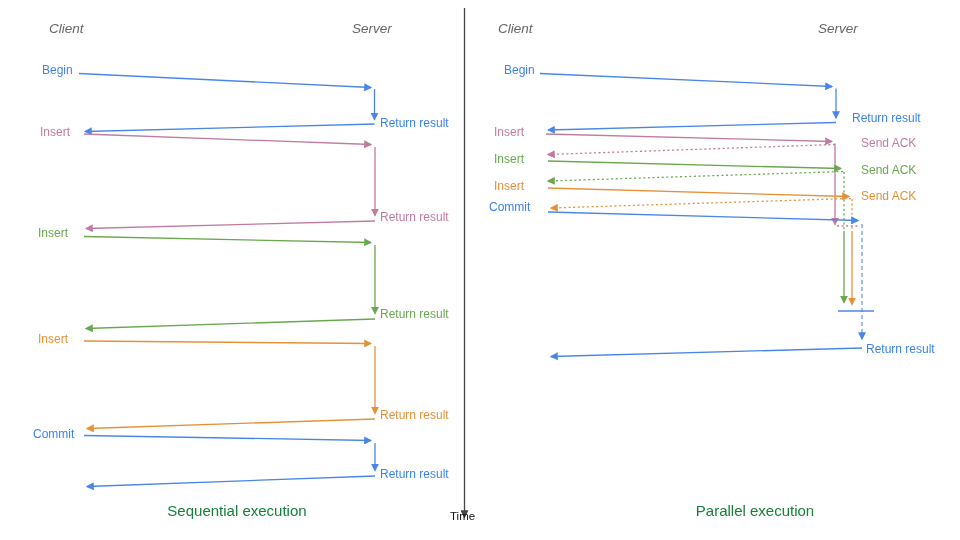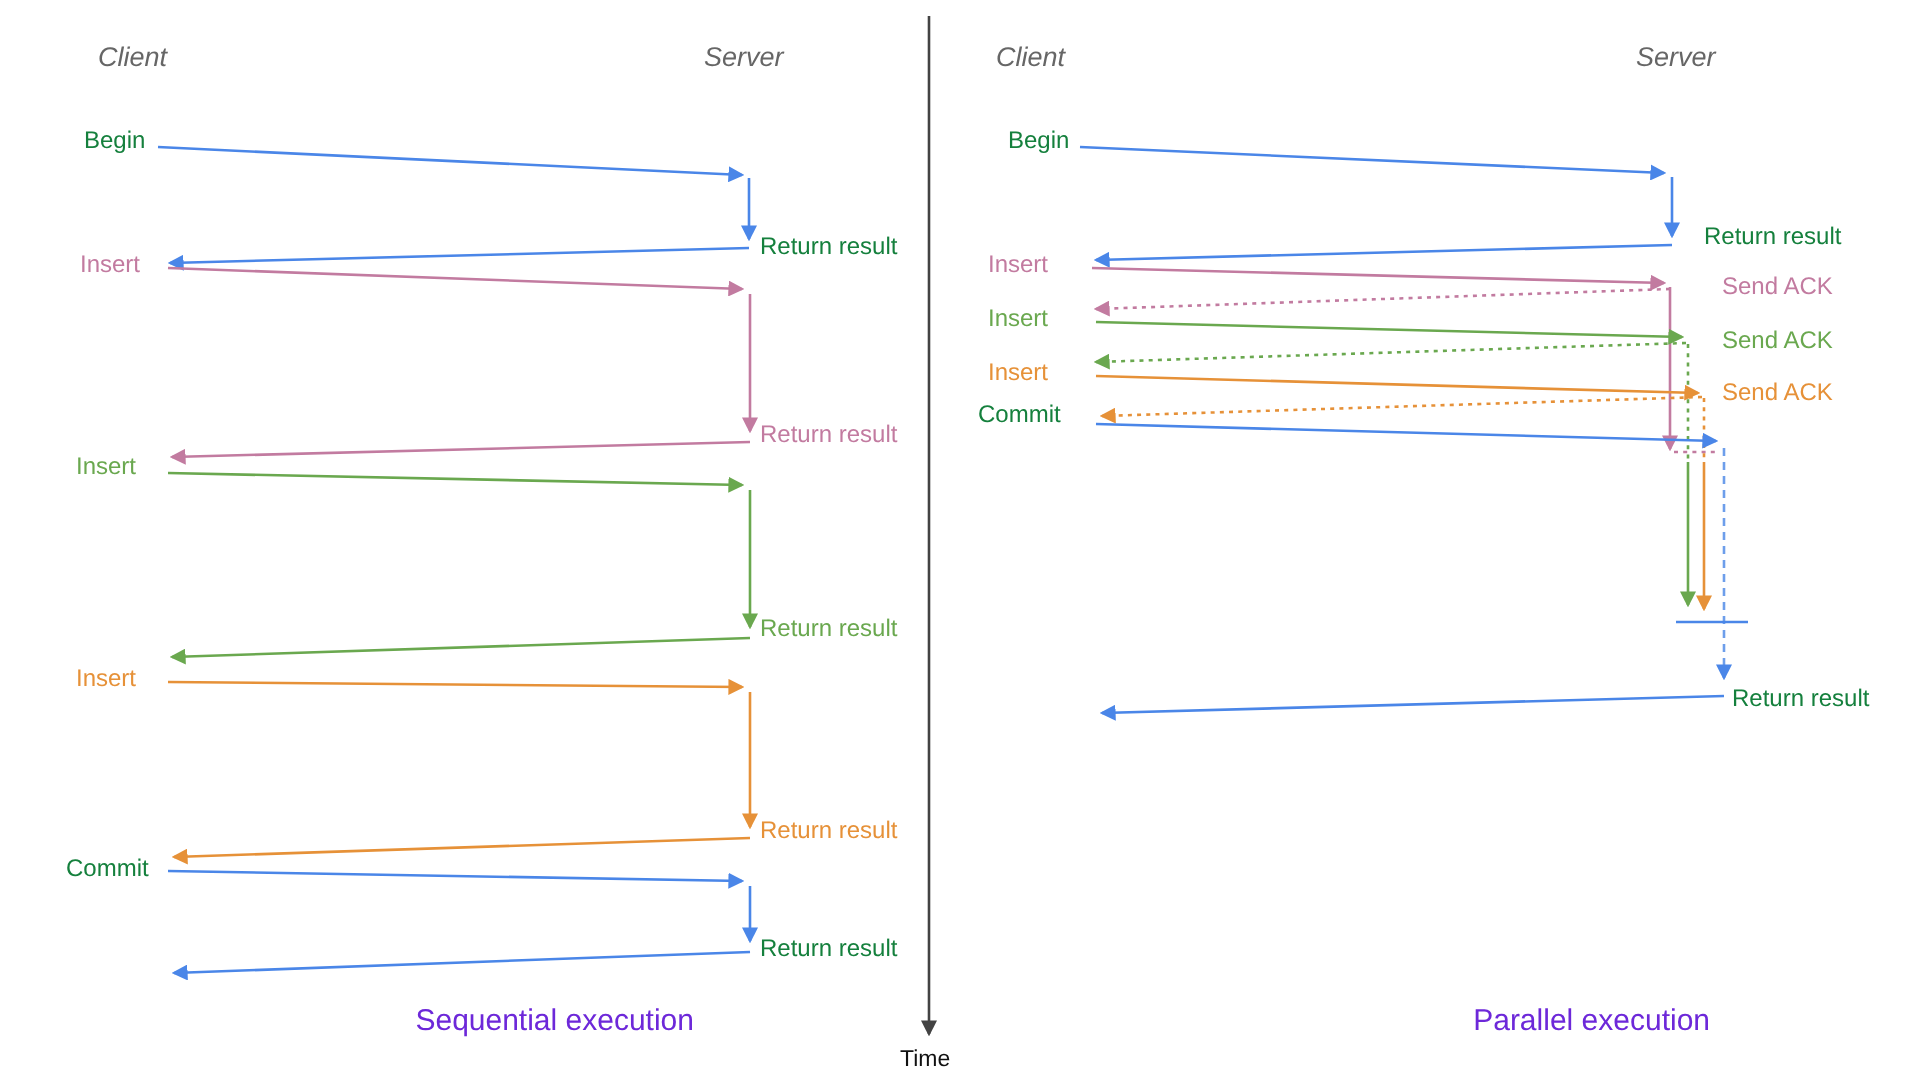"Begin" .c-blue { color: #15803d -> #3b82f6 }
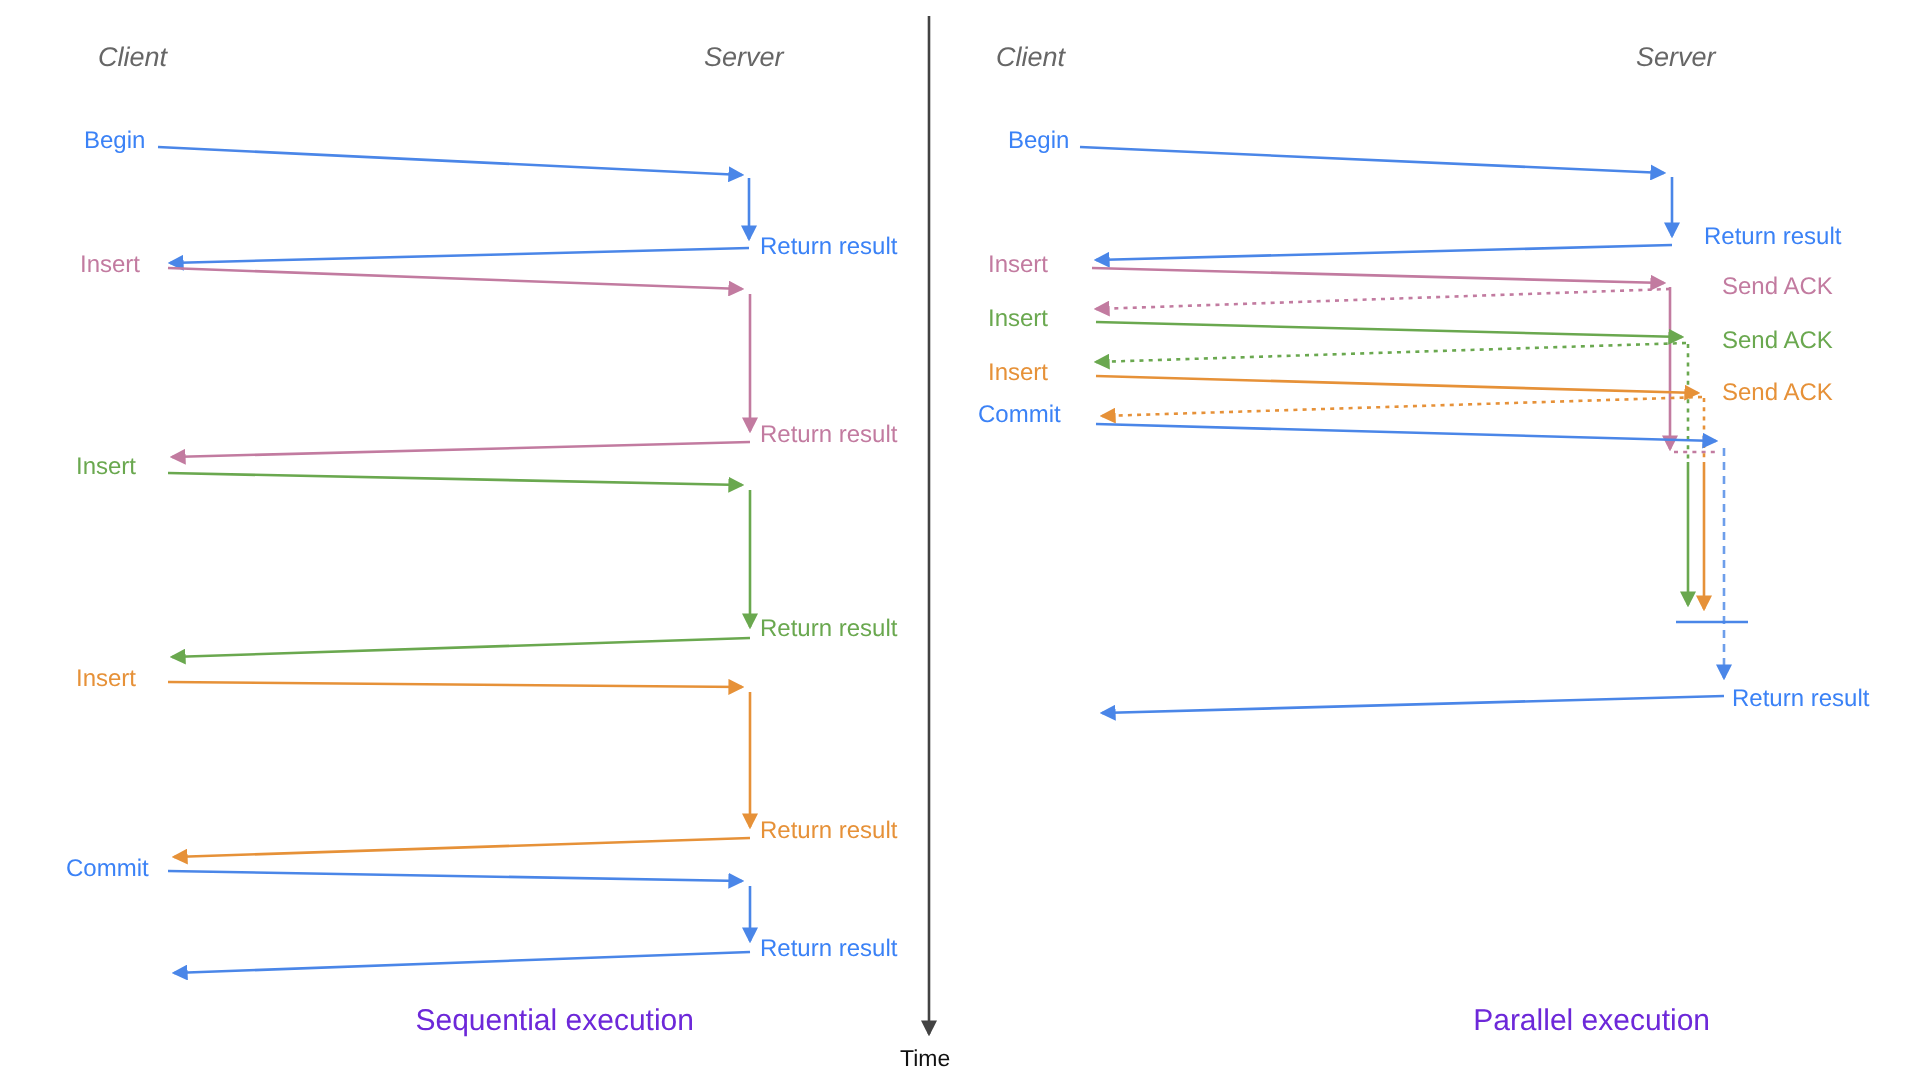"Sequential execution" .ttl { color: #6d28d9 -> #15803d; text-align: right -> center }
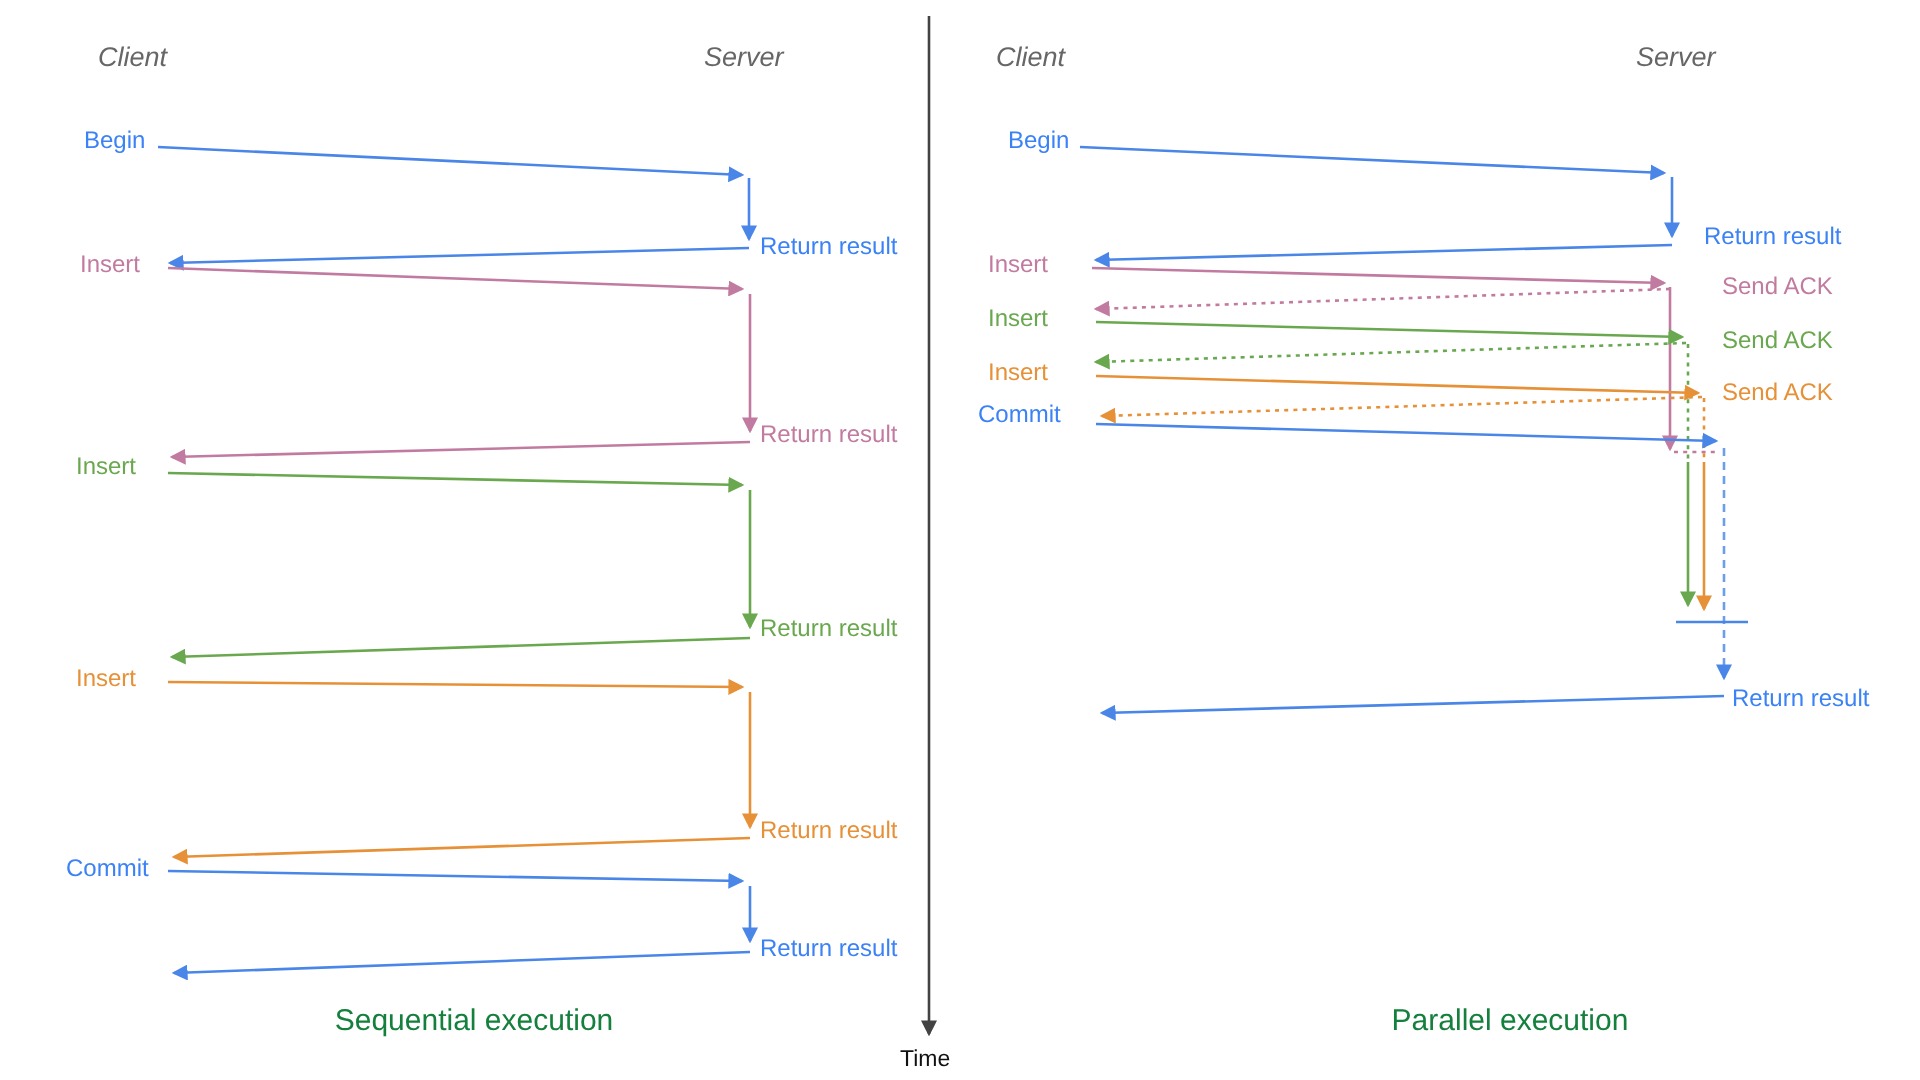"Time" span.lbl { top: 524px -> 510px }
